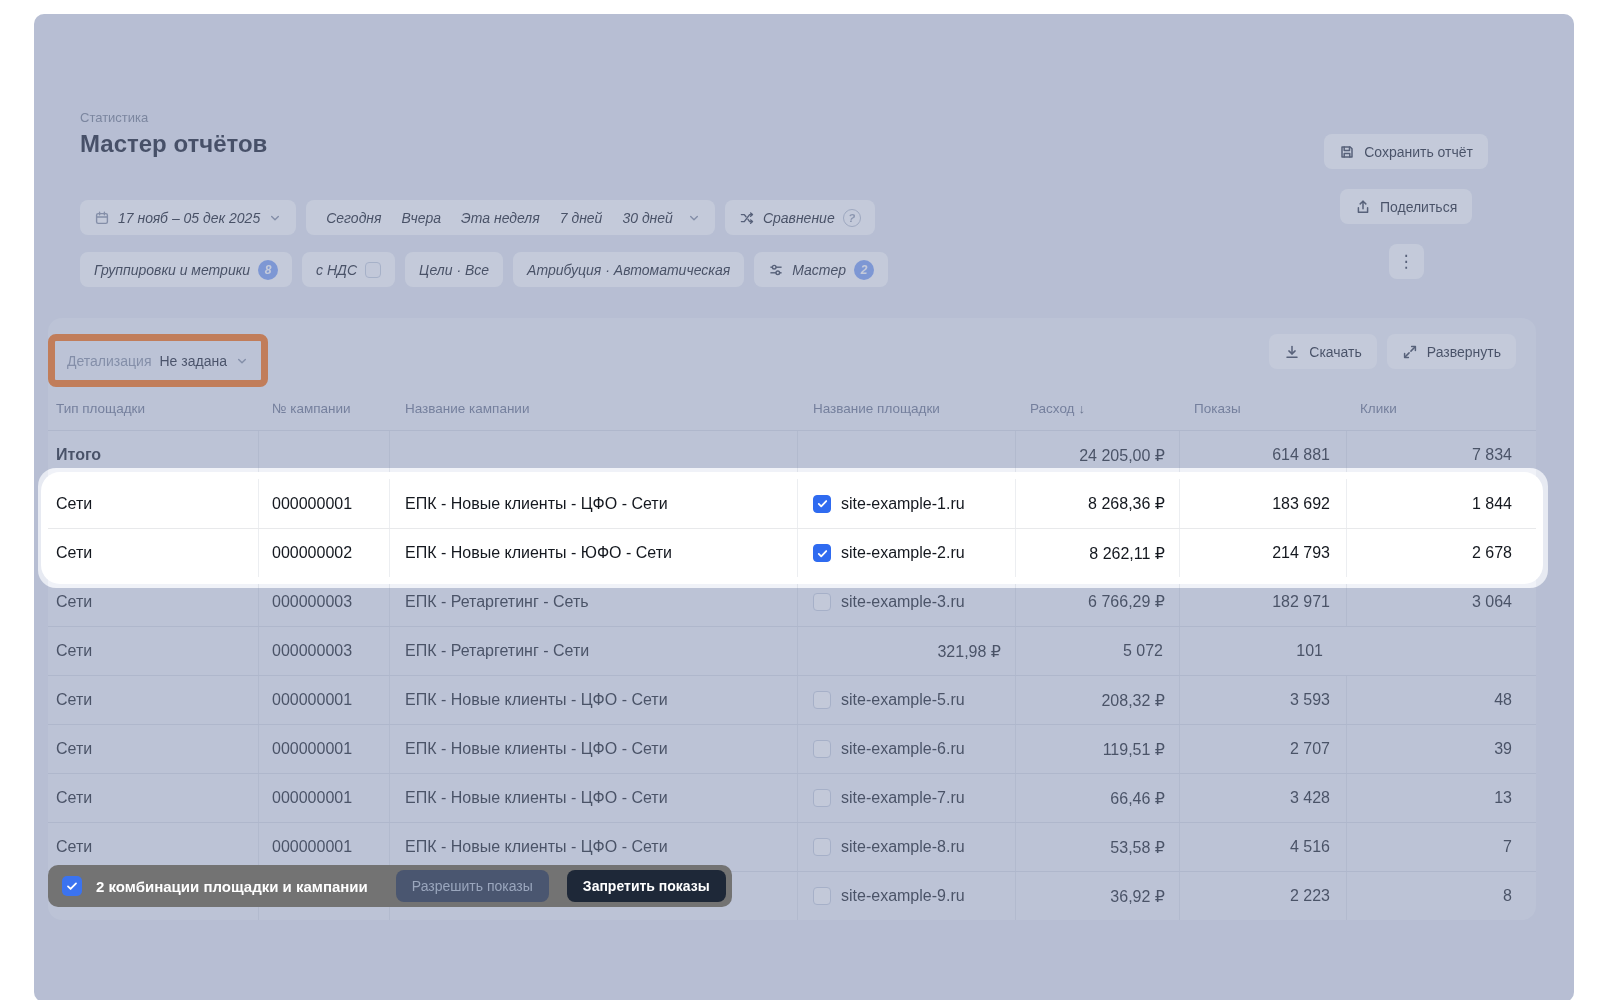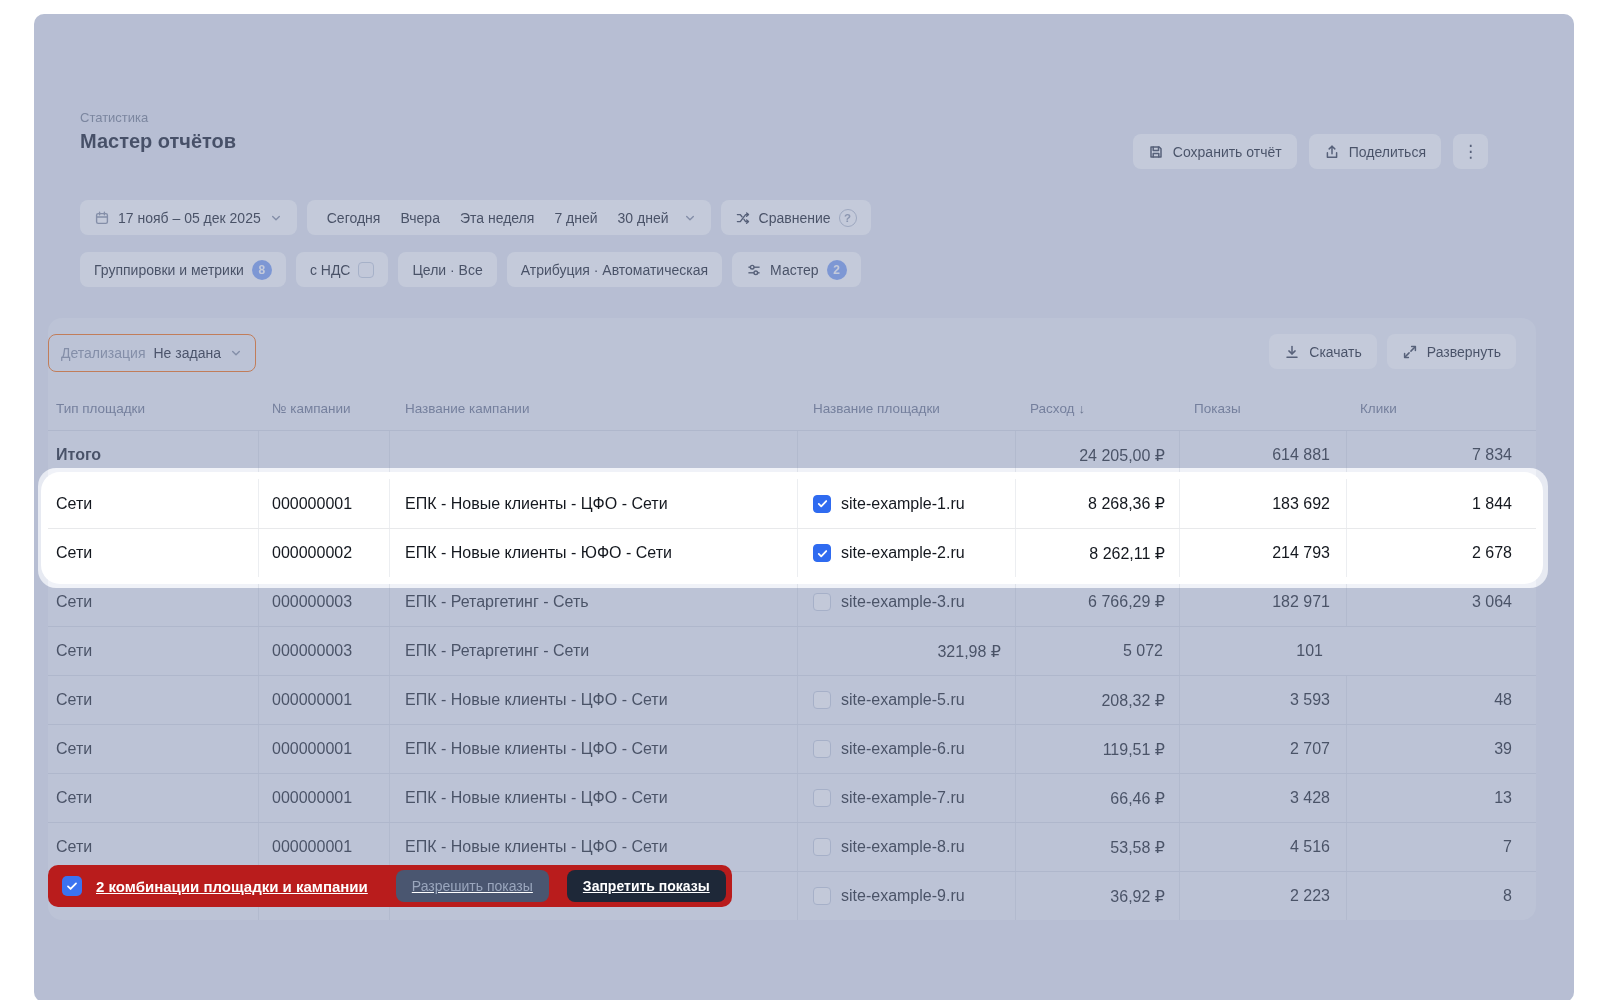"Мастер отчётов" .page-title { font-size: 20px -> 24px }
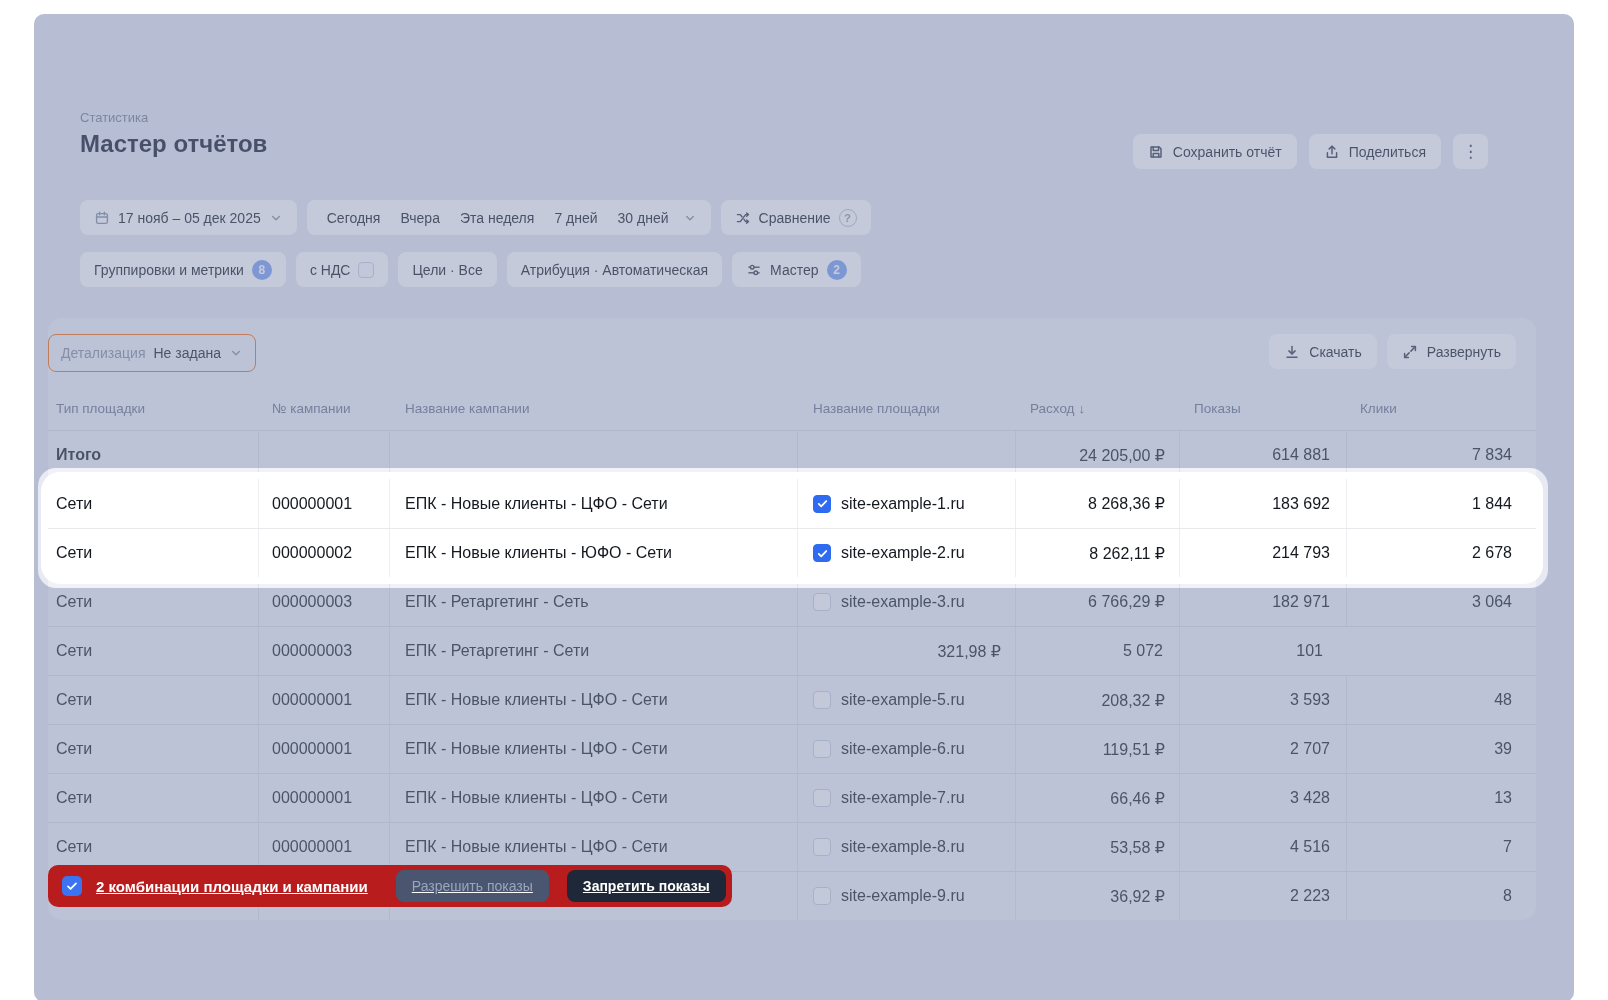"Сохранить отчёт" .top-actions { flex-direction: none -> column; gap: 12px -> 20px }
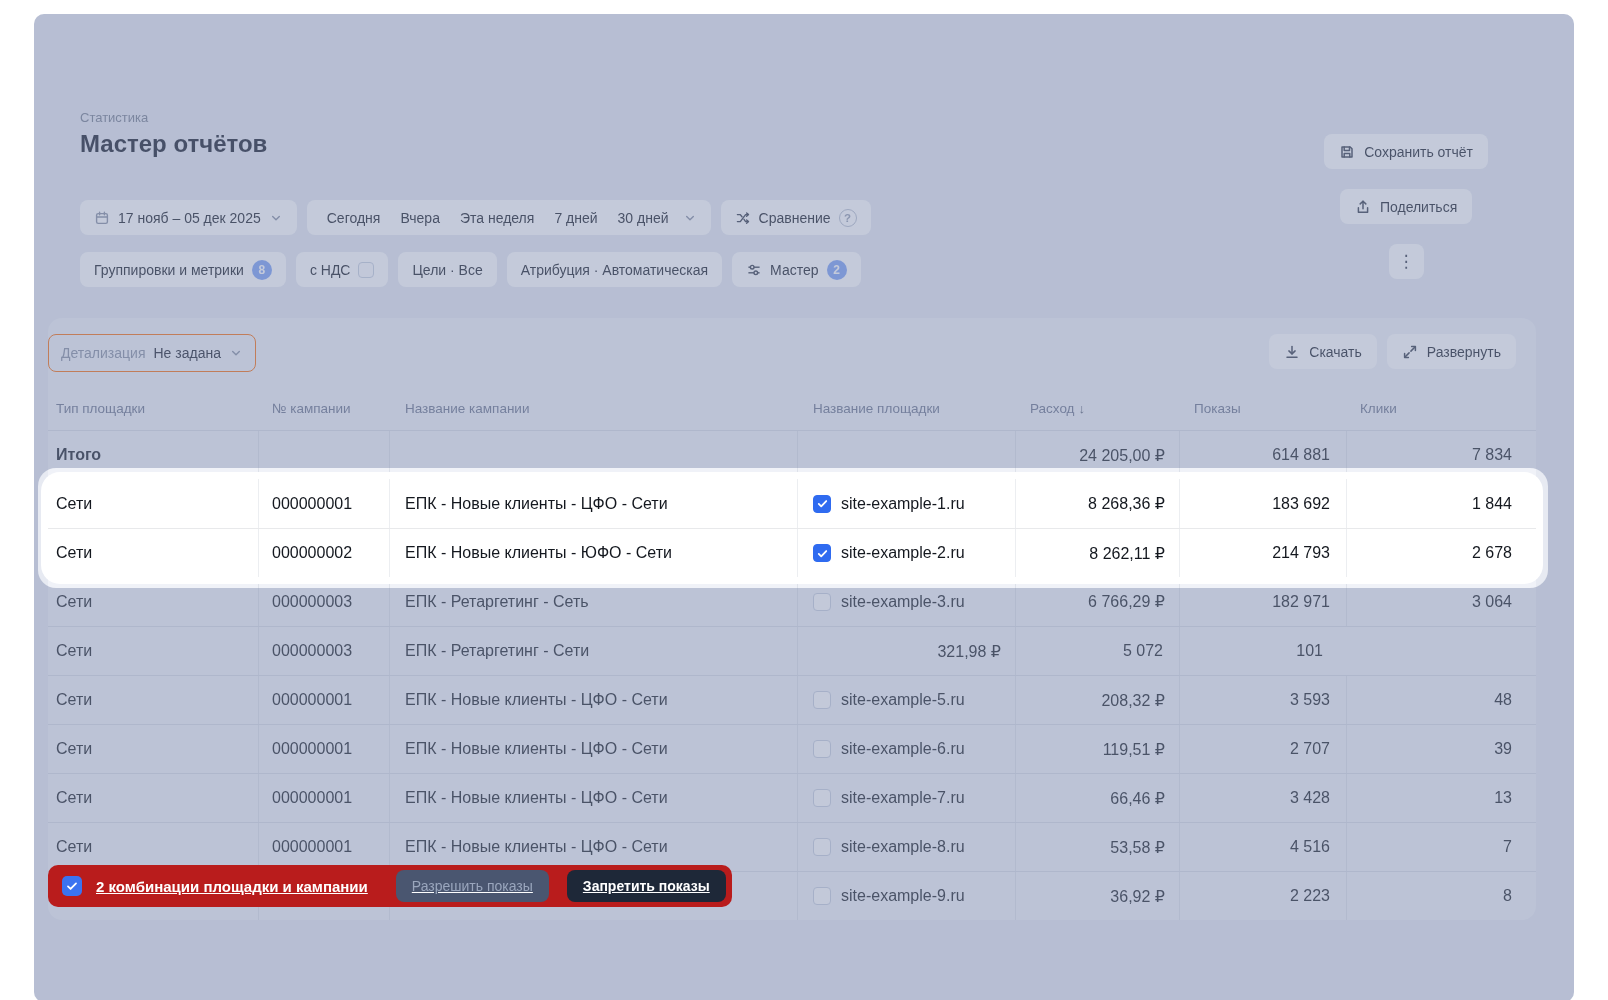"17 нояб – 05 дек" .filters-row { font-style: none -> italic }
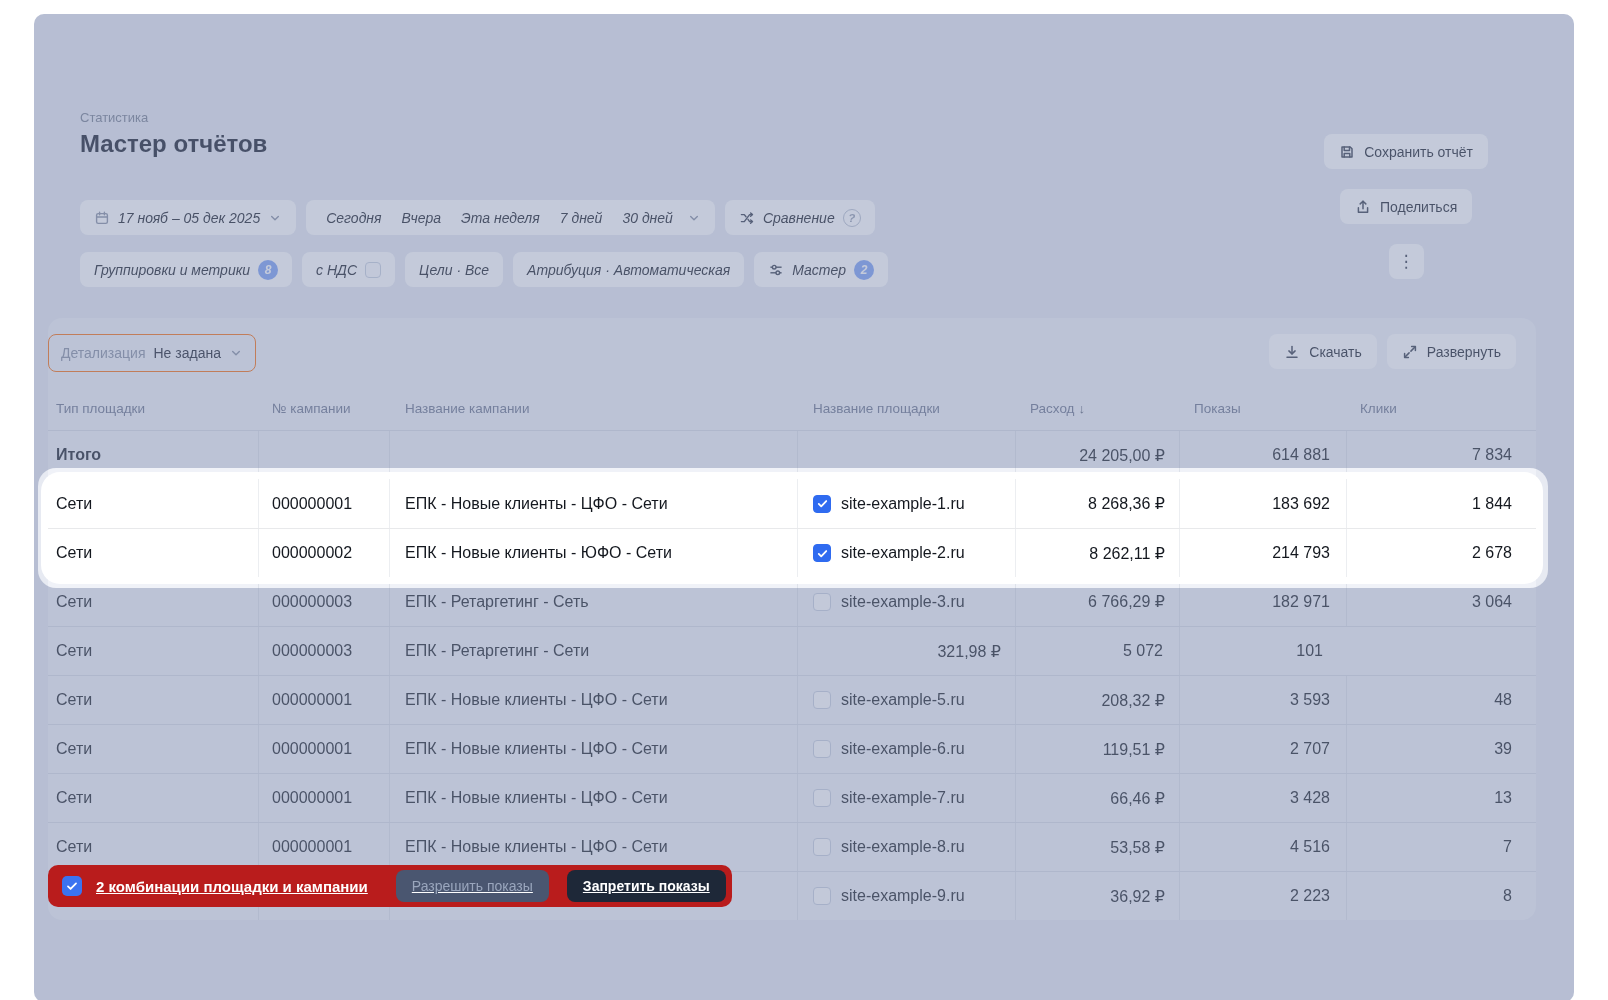"Детализация" .chip-outline { border: 1px solid #f97316 -> 7px solid #f97316; height: 38px -> 53px }
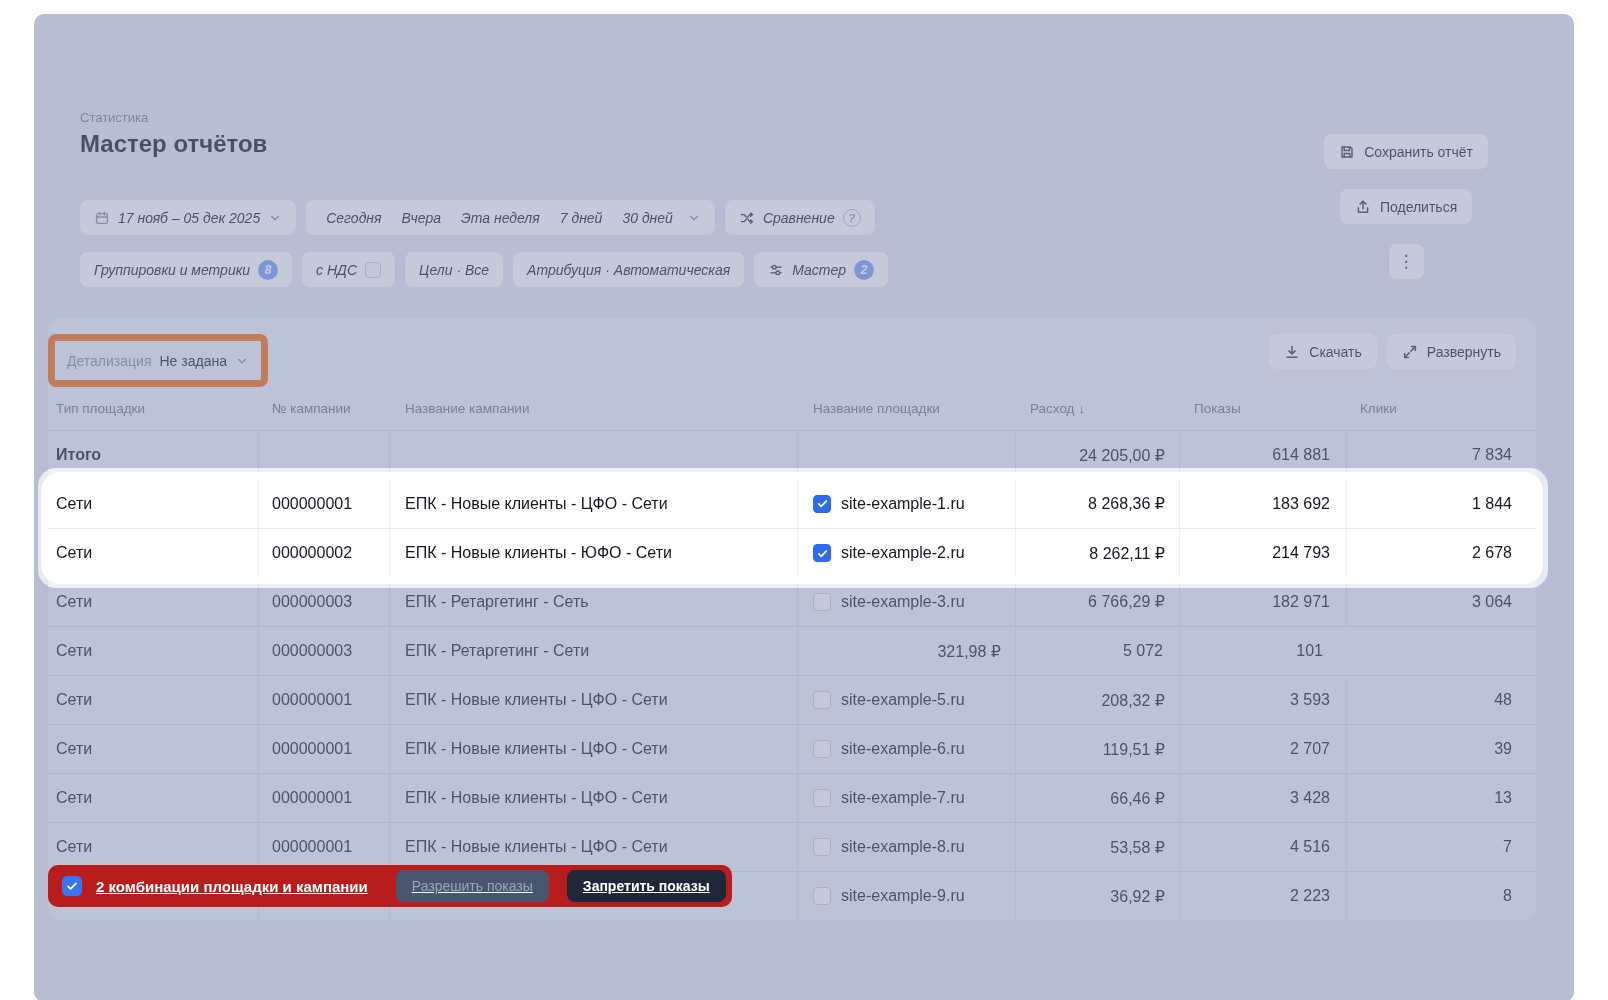"2 комбинации площадки и кампании" .toast { background: #b91c1c -> #737373; text-decoration: underline -> none }
